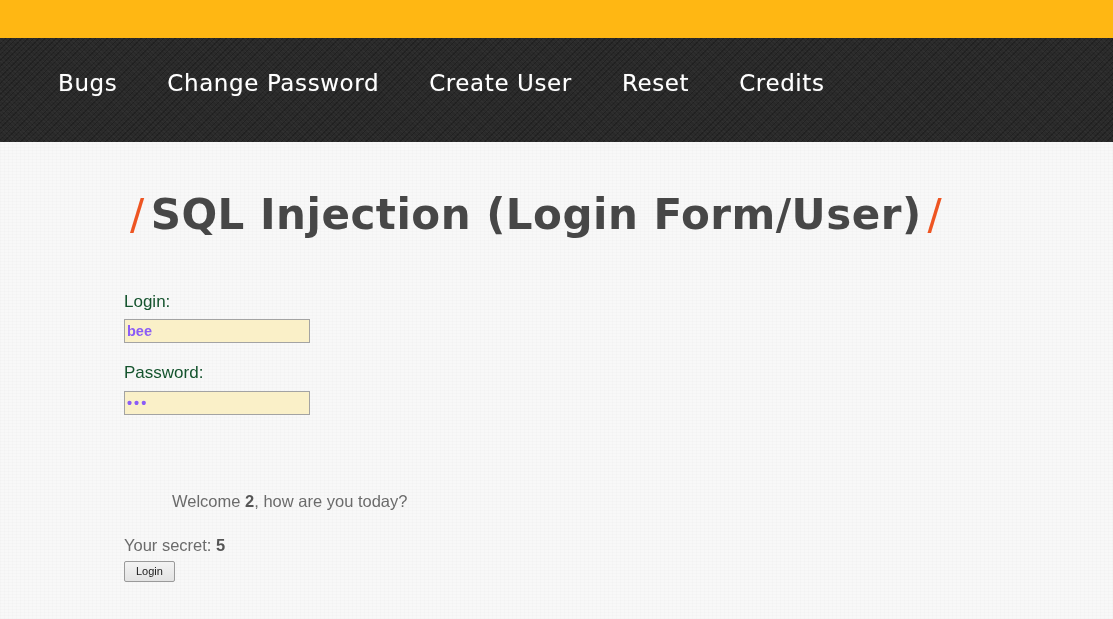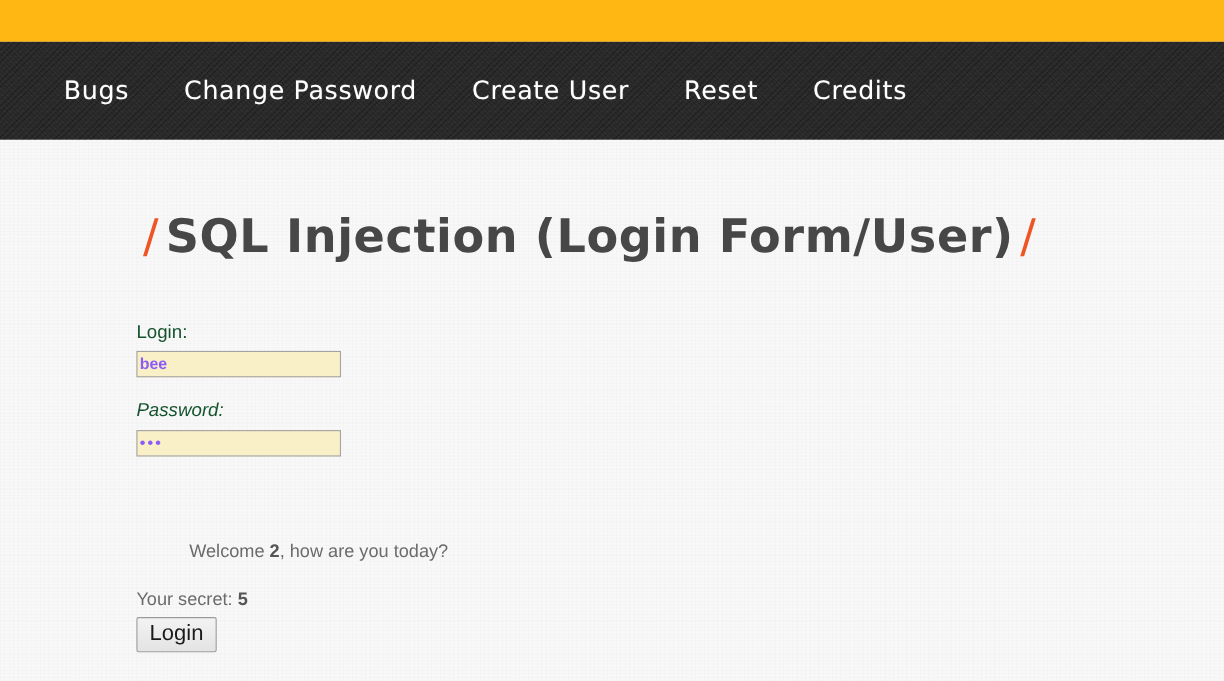"Bugs" #navbar { height: 89px -> 104px }
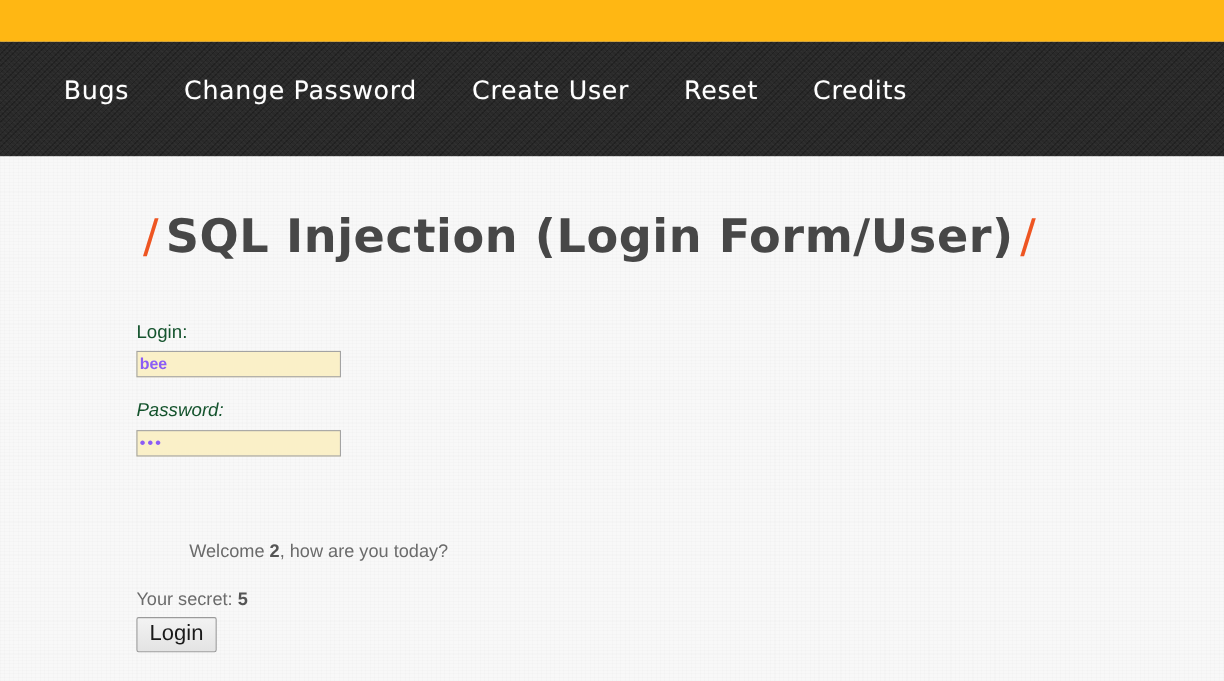"Password:" #password-label { font-style: italic -> none }
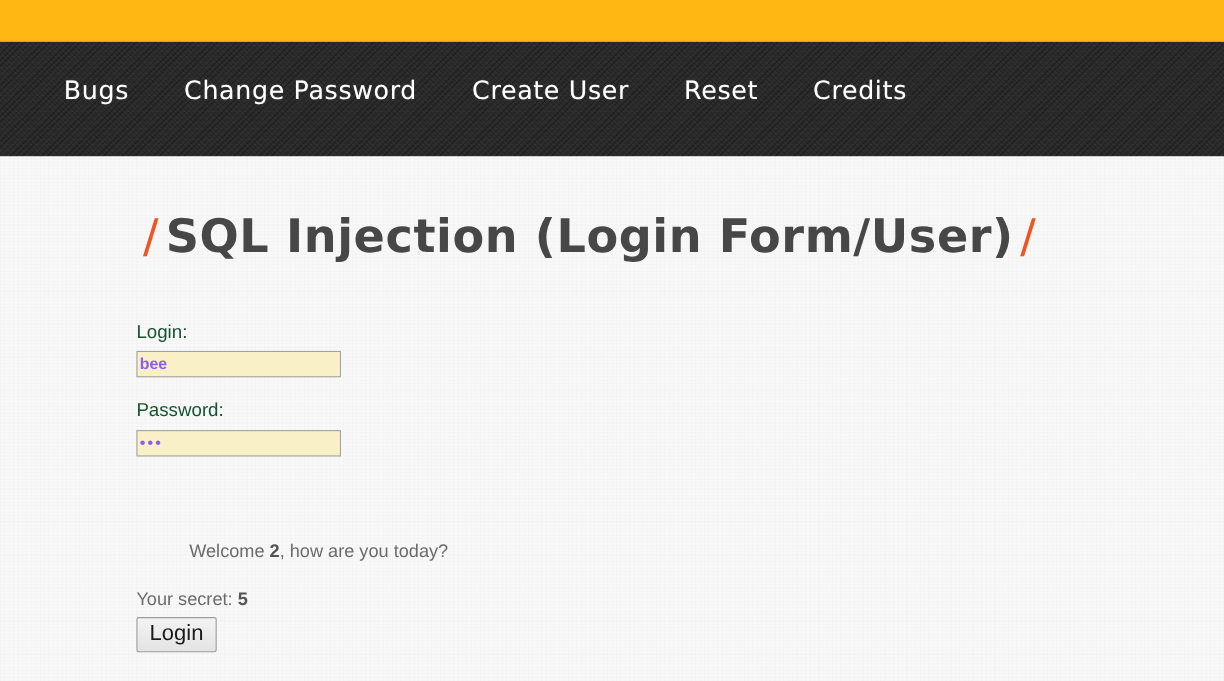"Login" #login-button { font-size: 20px -> 11px }
